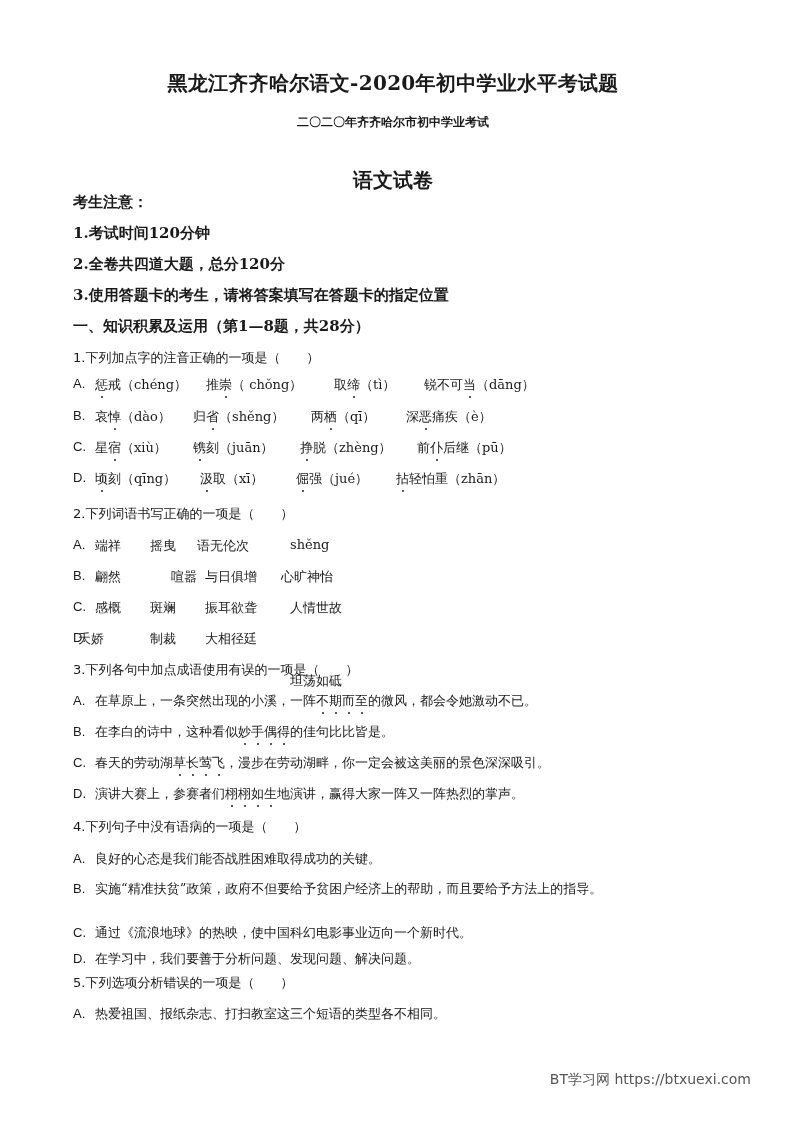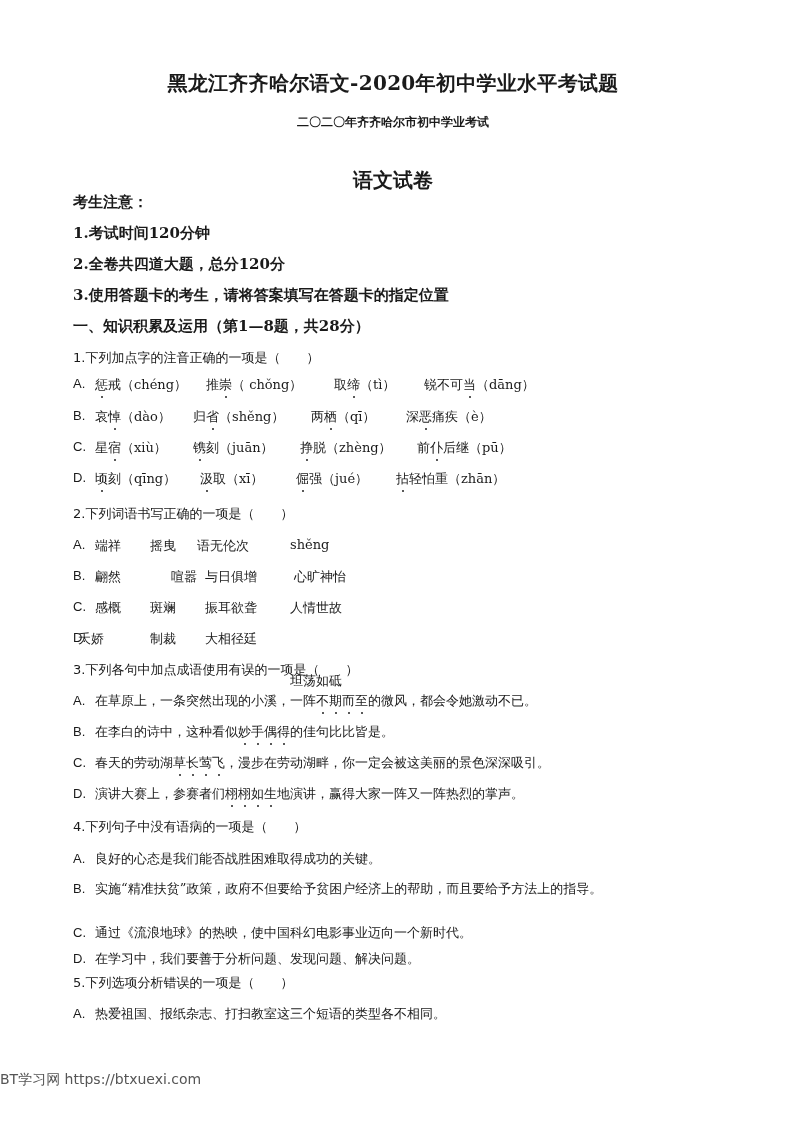"心旷神怡" span.item { left: 221px -> 208px }
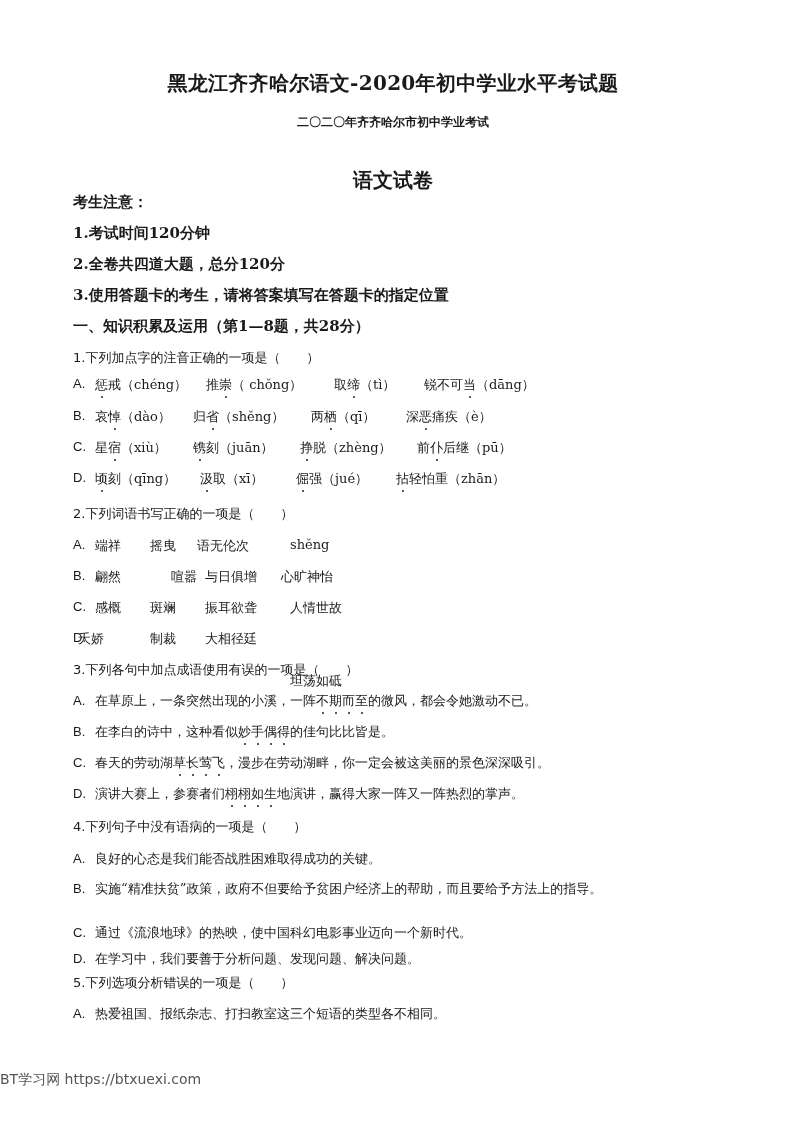"BT学习网 https://btxuexi.com" .footer { text-align: left -> right }
